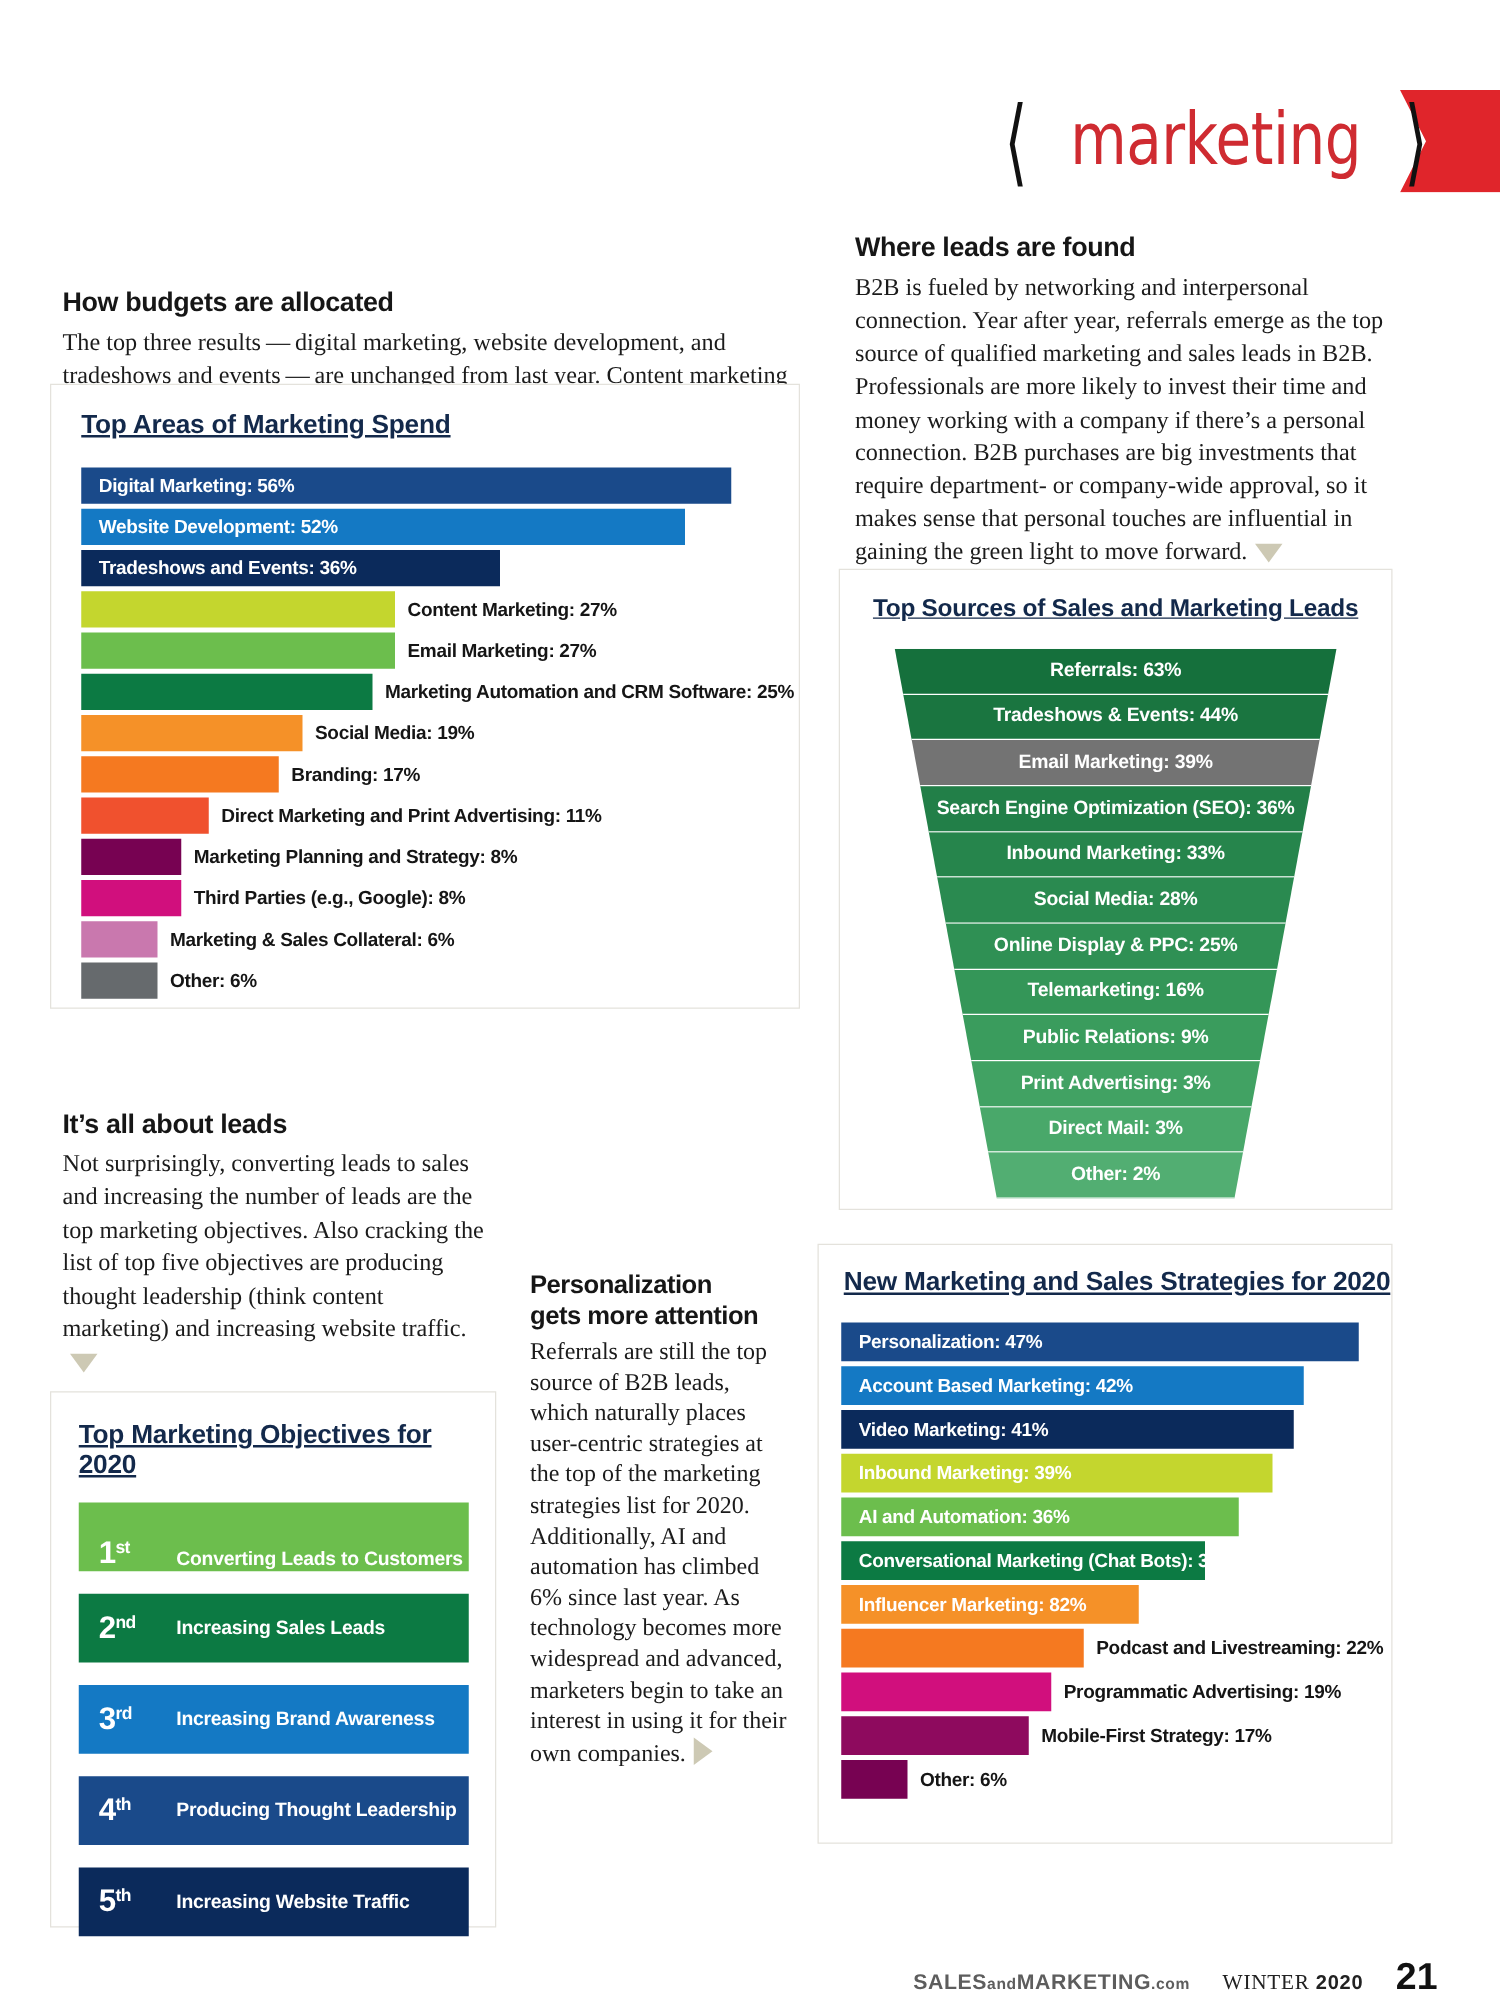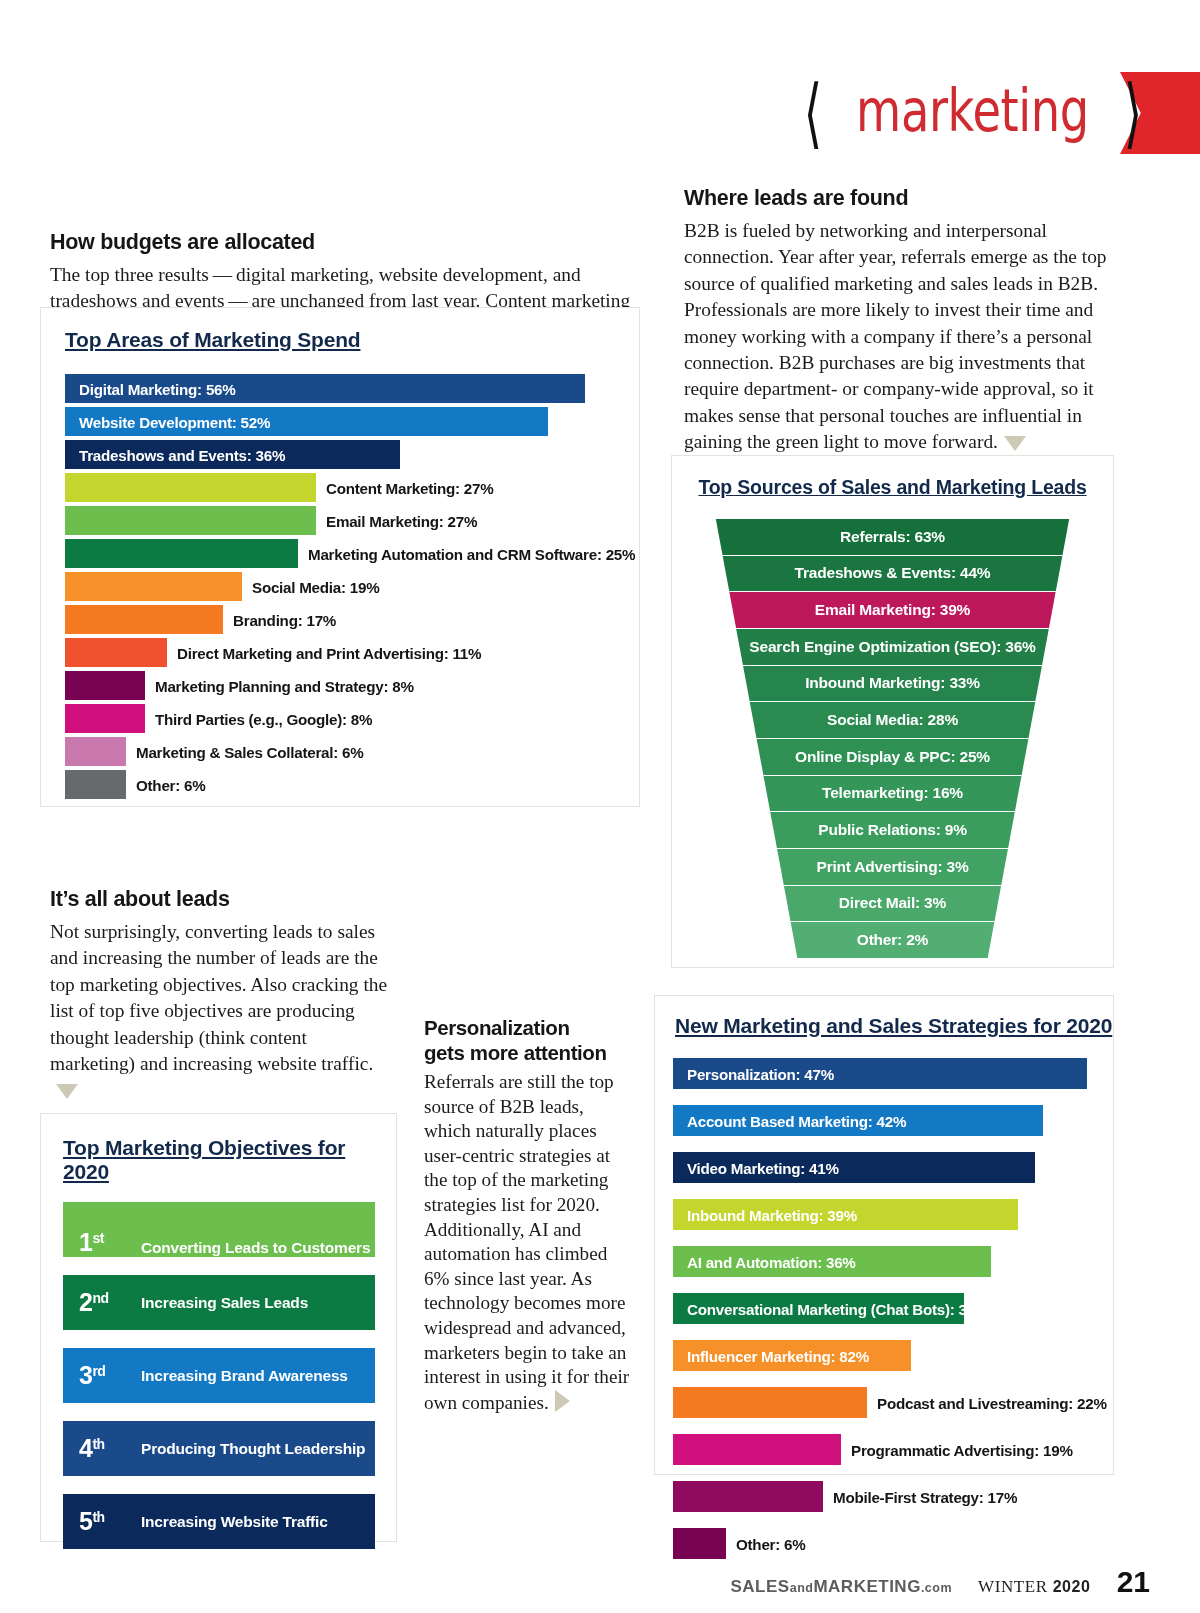"Email Marketing: 39%" div.funnel-band { background: #be185d -> #737373 }
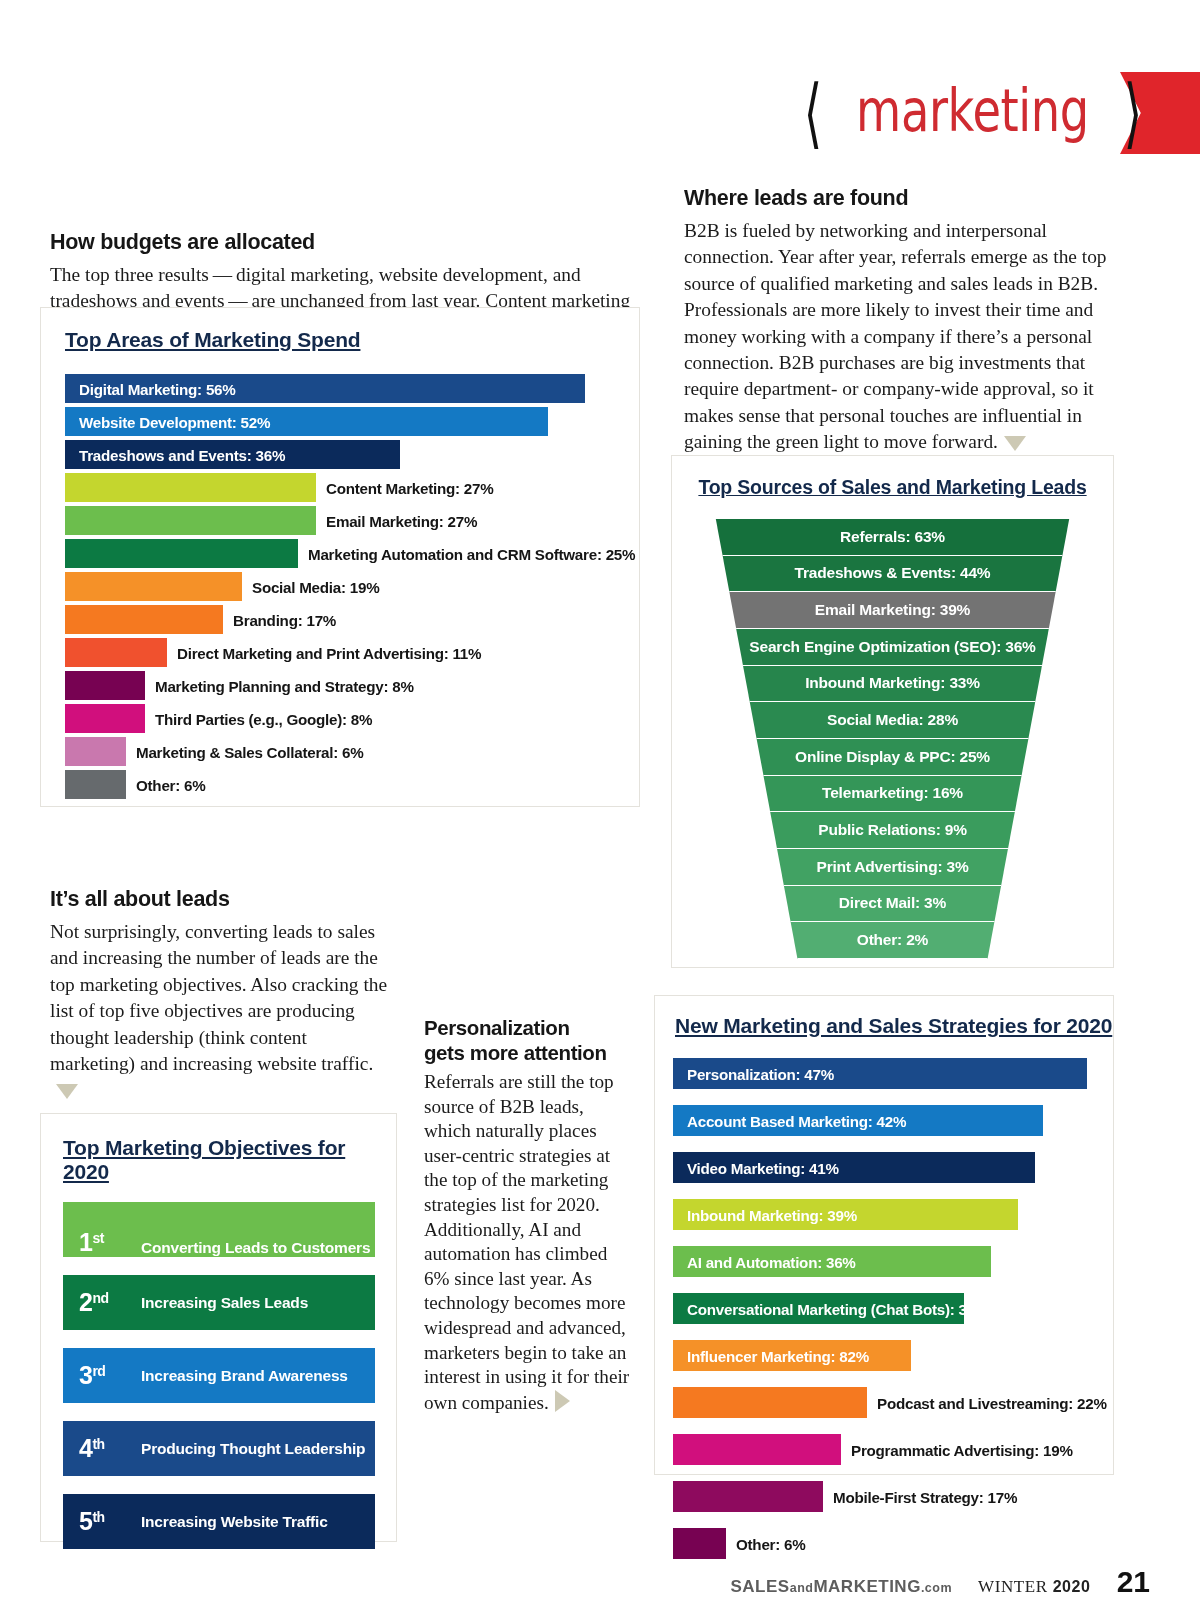"Personalization: 47%" #strat-rows .bar-row { margin-bottom: 16px -> 4px }
